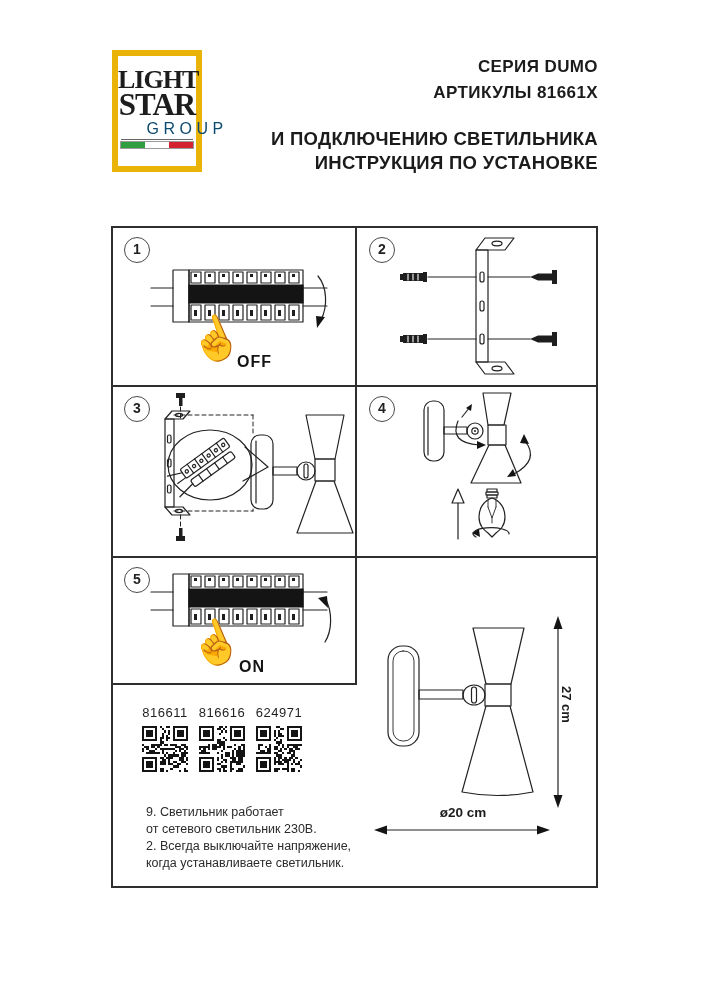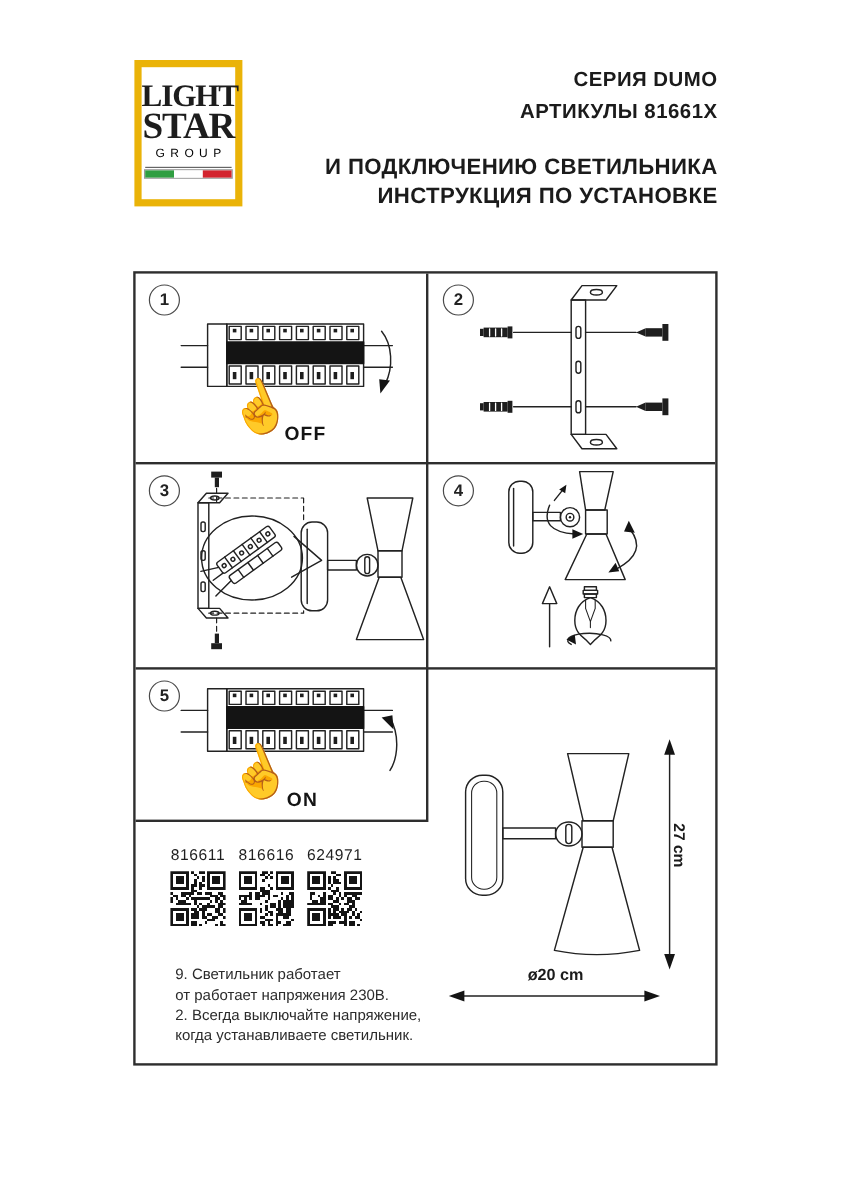"GROUP" .logo-group { color: #000000 -> #0c4a6e; font-size: 10px -> 16px; padding-left: none -> 24px }
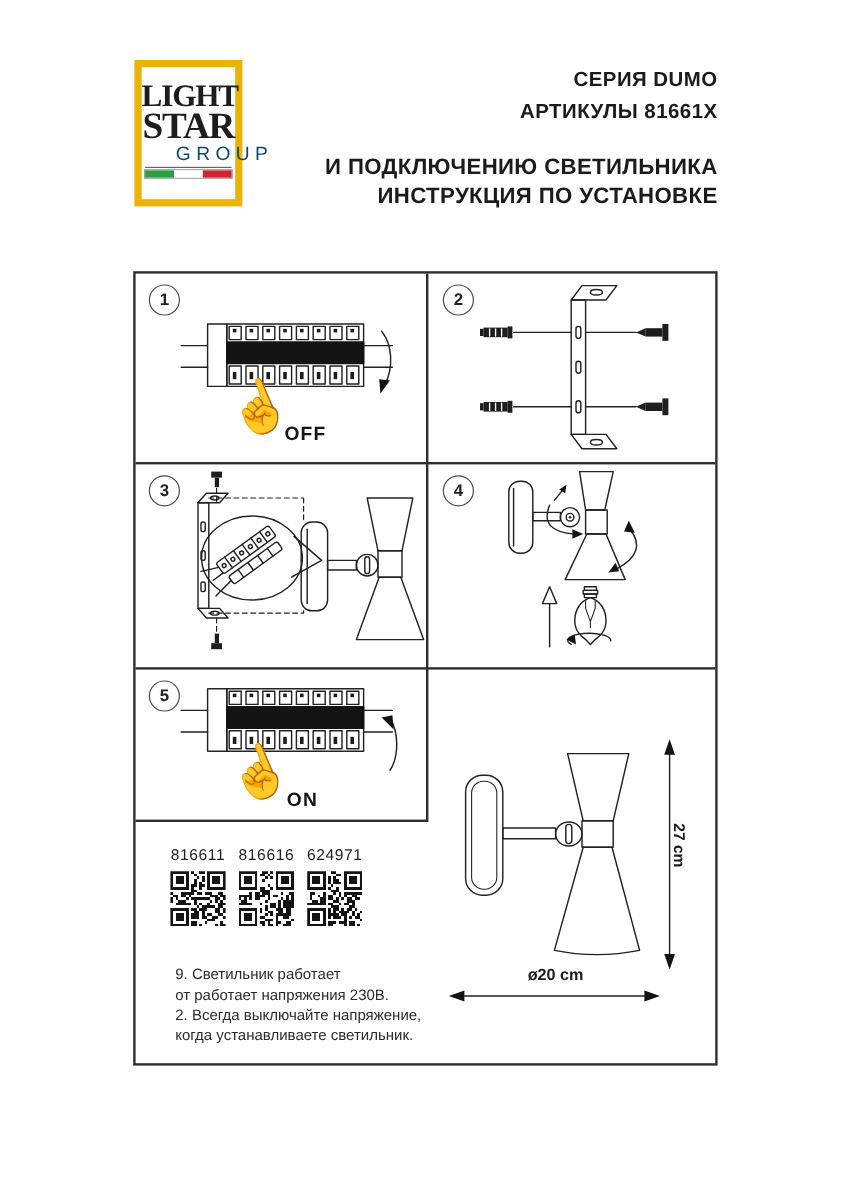"от работает напряжения 230В." div { text: работает напряжения -> сетевого светильник }
